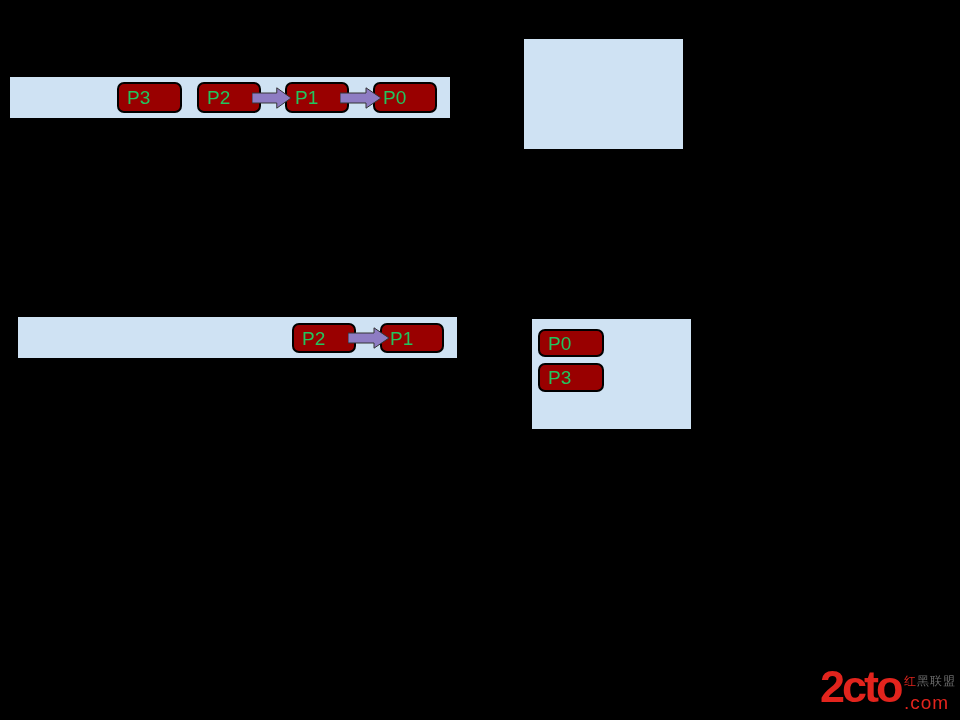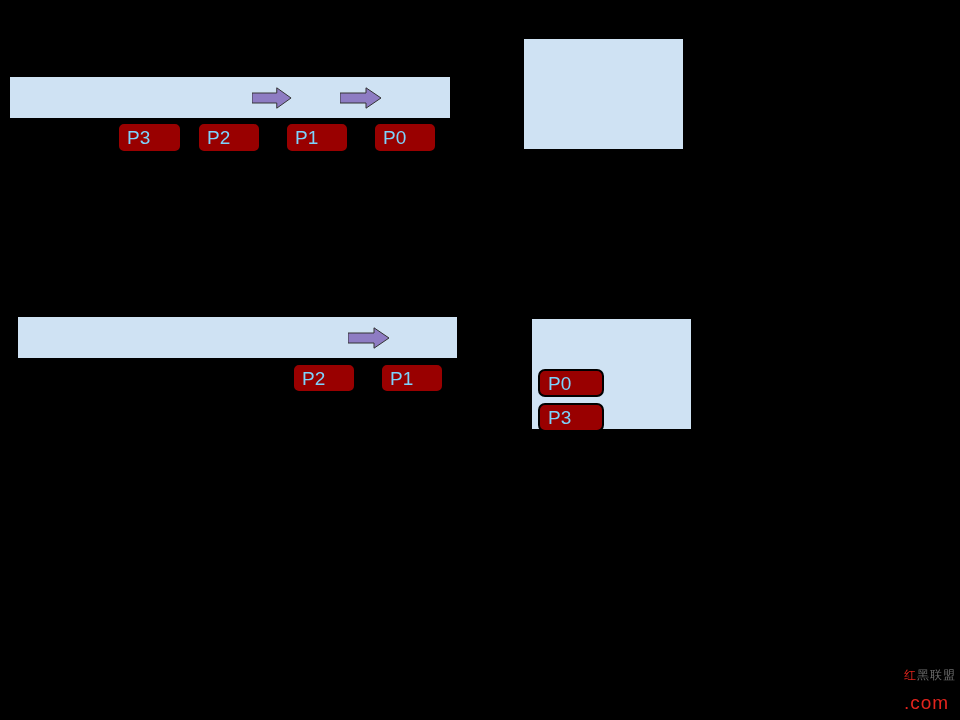"P3" .chip { color: #7dd3fc -> #22c55e; margin-top: 40px -> none }
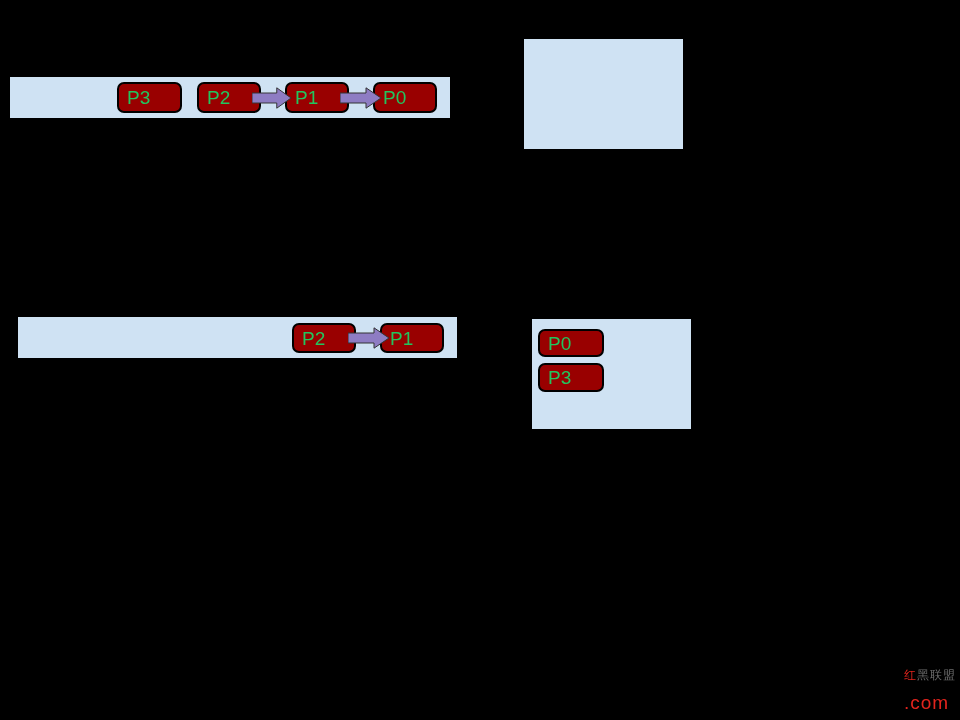"2cto" span.wm-brand { html: none -> <span>2cto</span> }
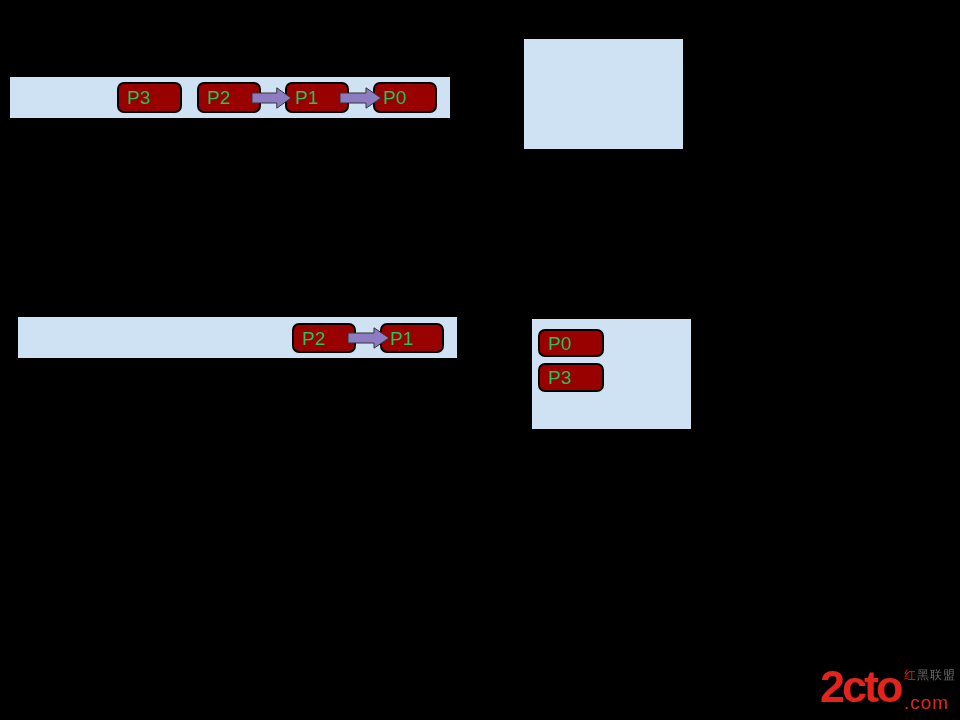"红黑联盟" .wm-tagline { top: 6px -> 12px }
